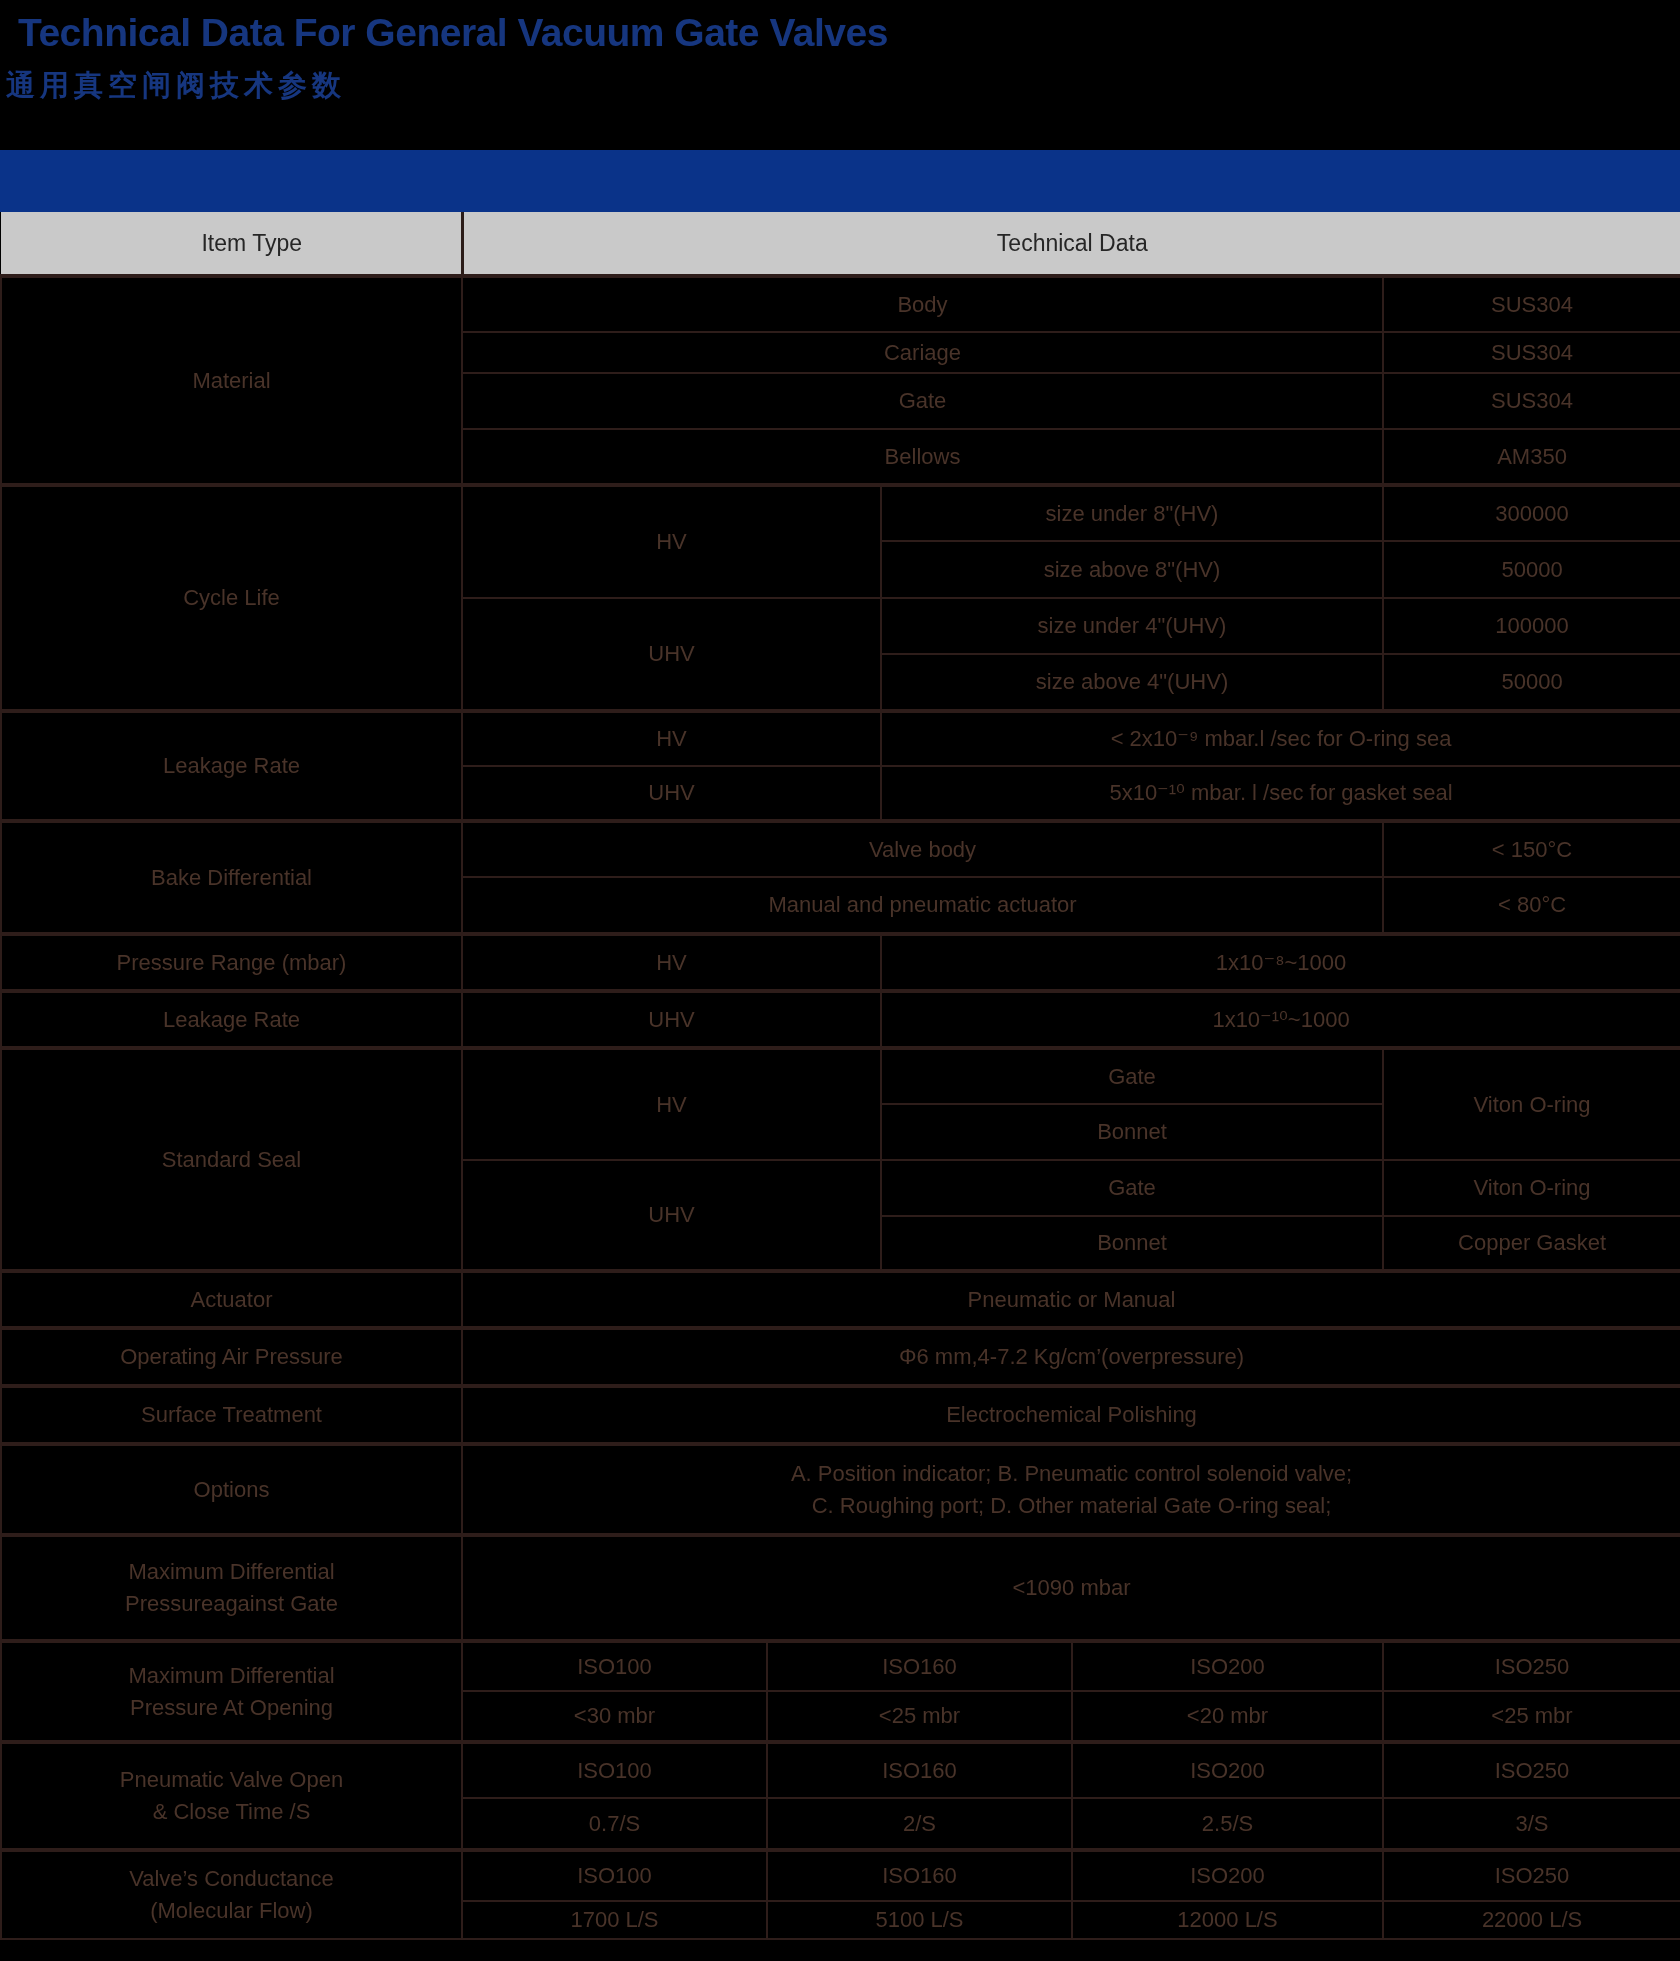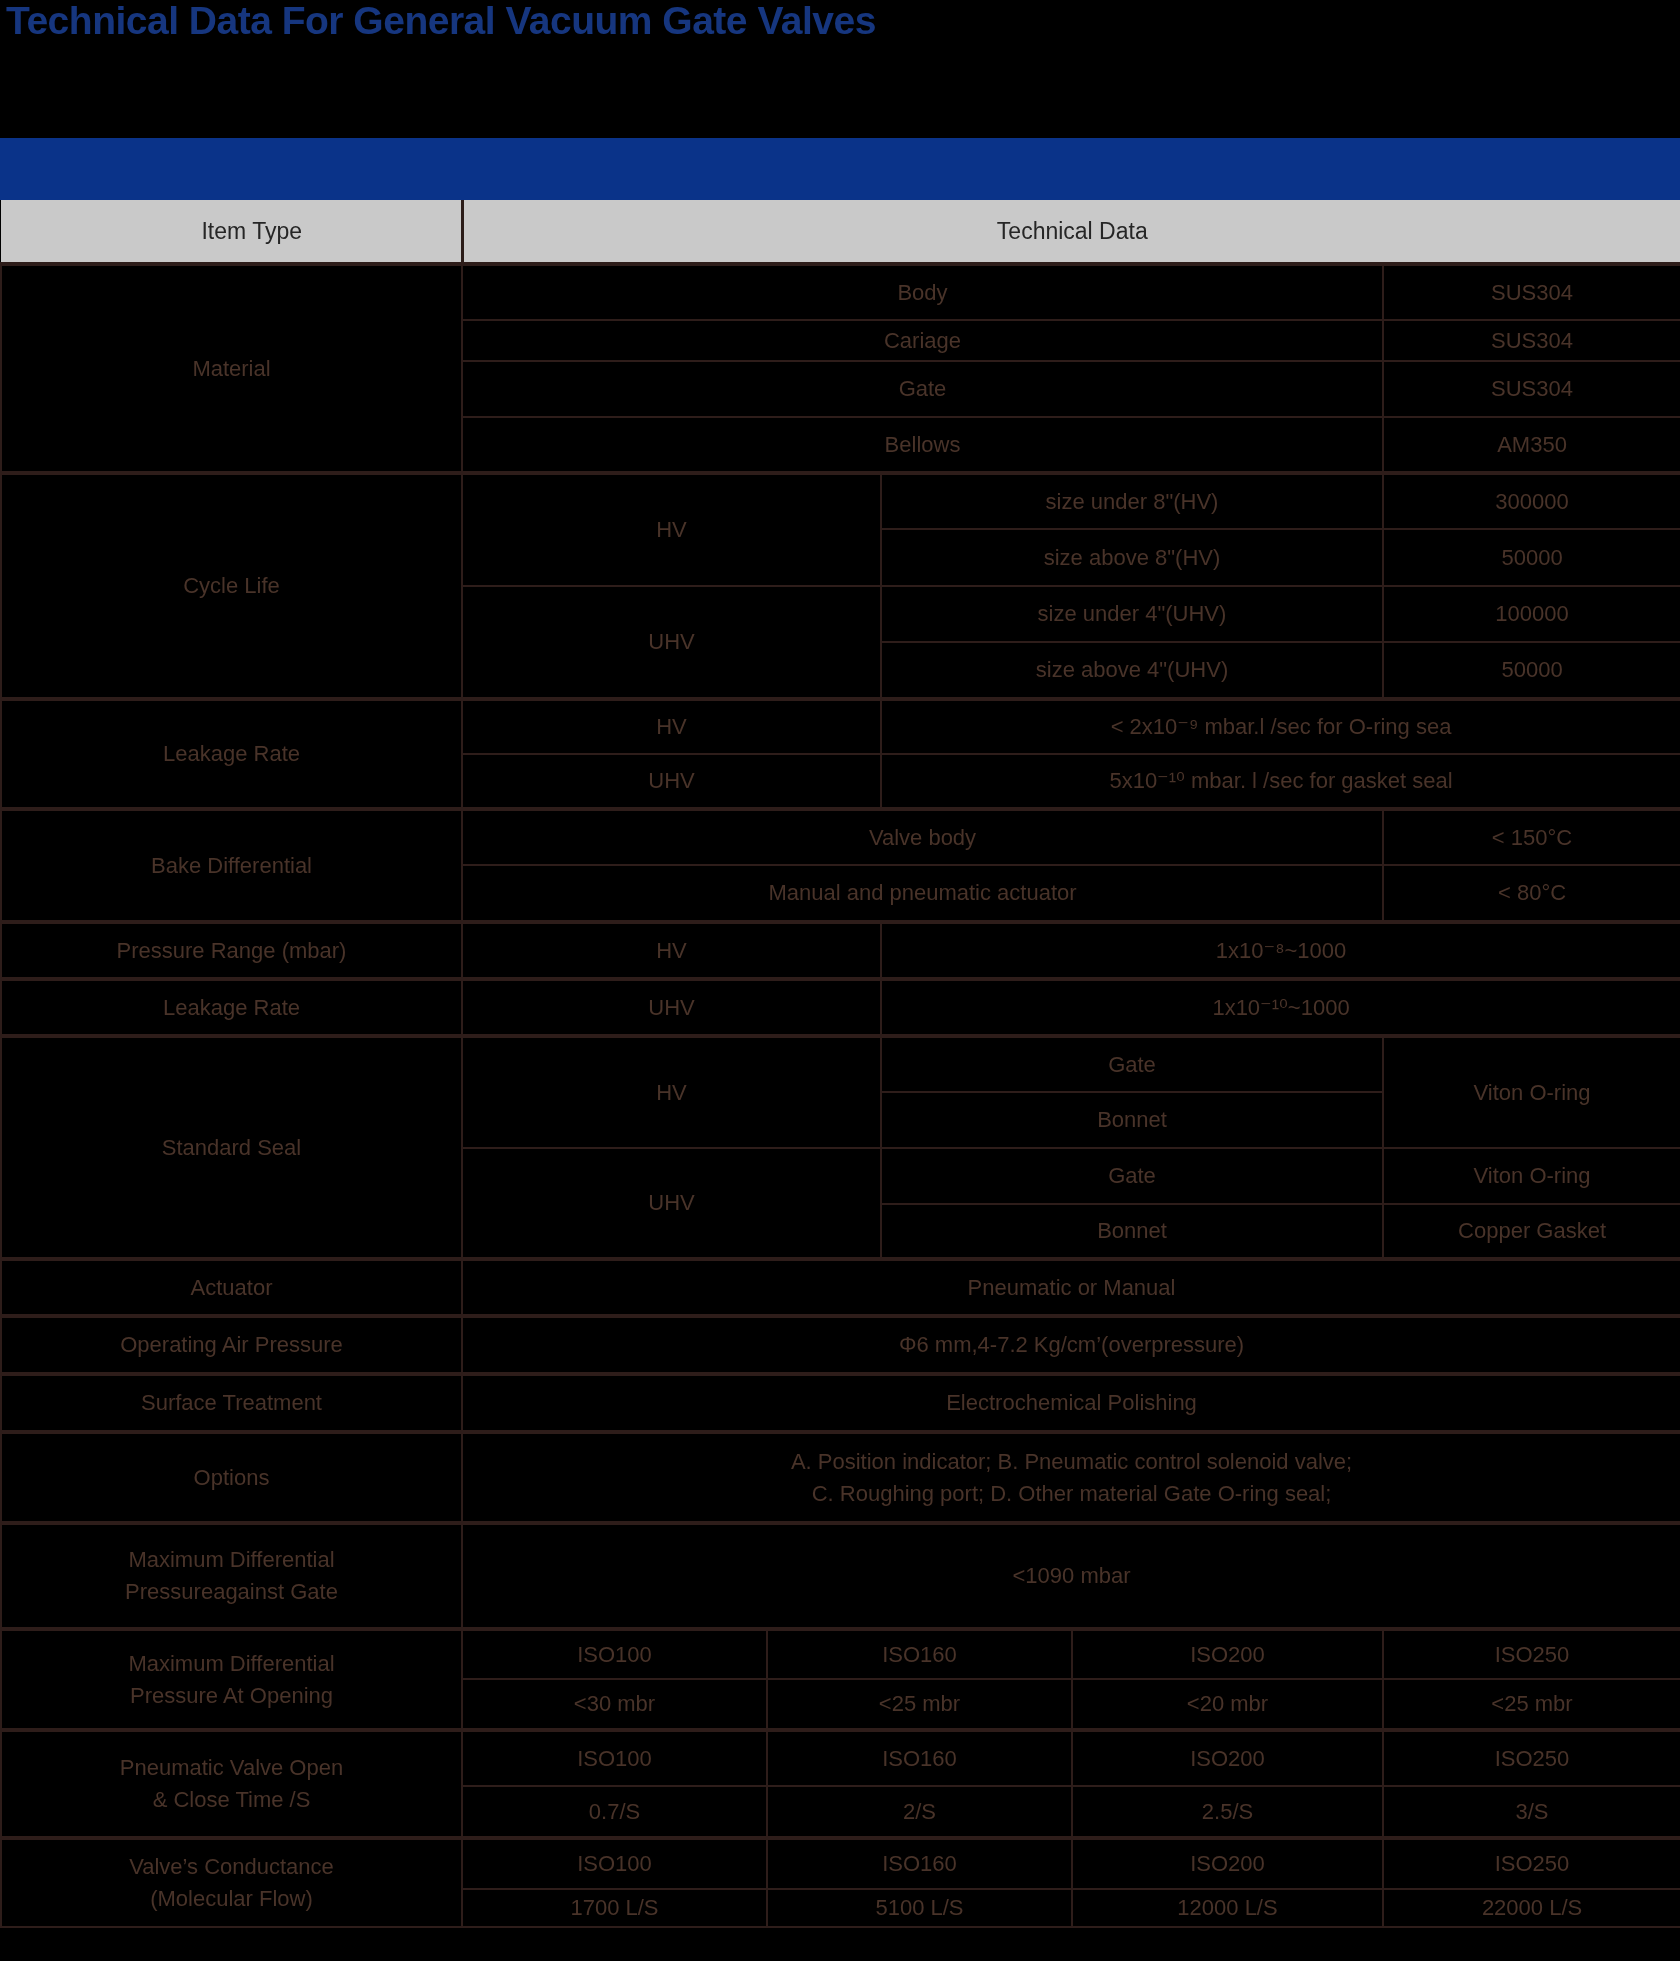"Technical Data For General Vacuum" .title { margin: 0 -> 12px }
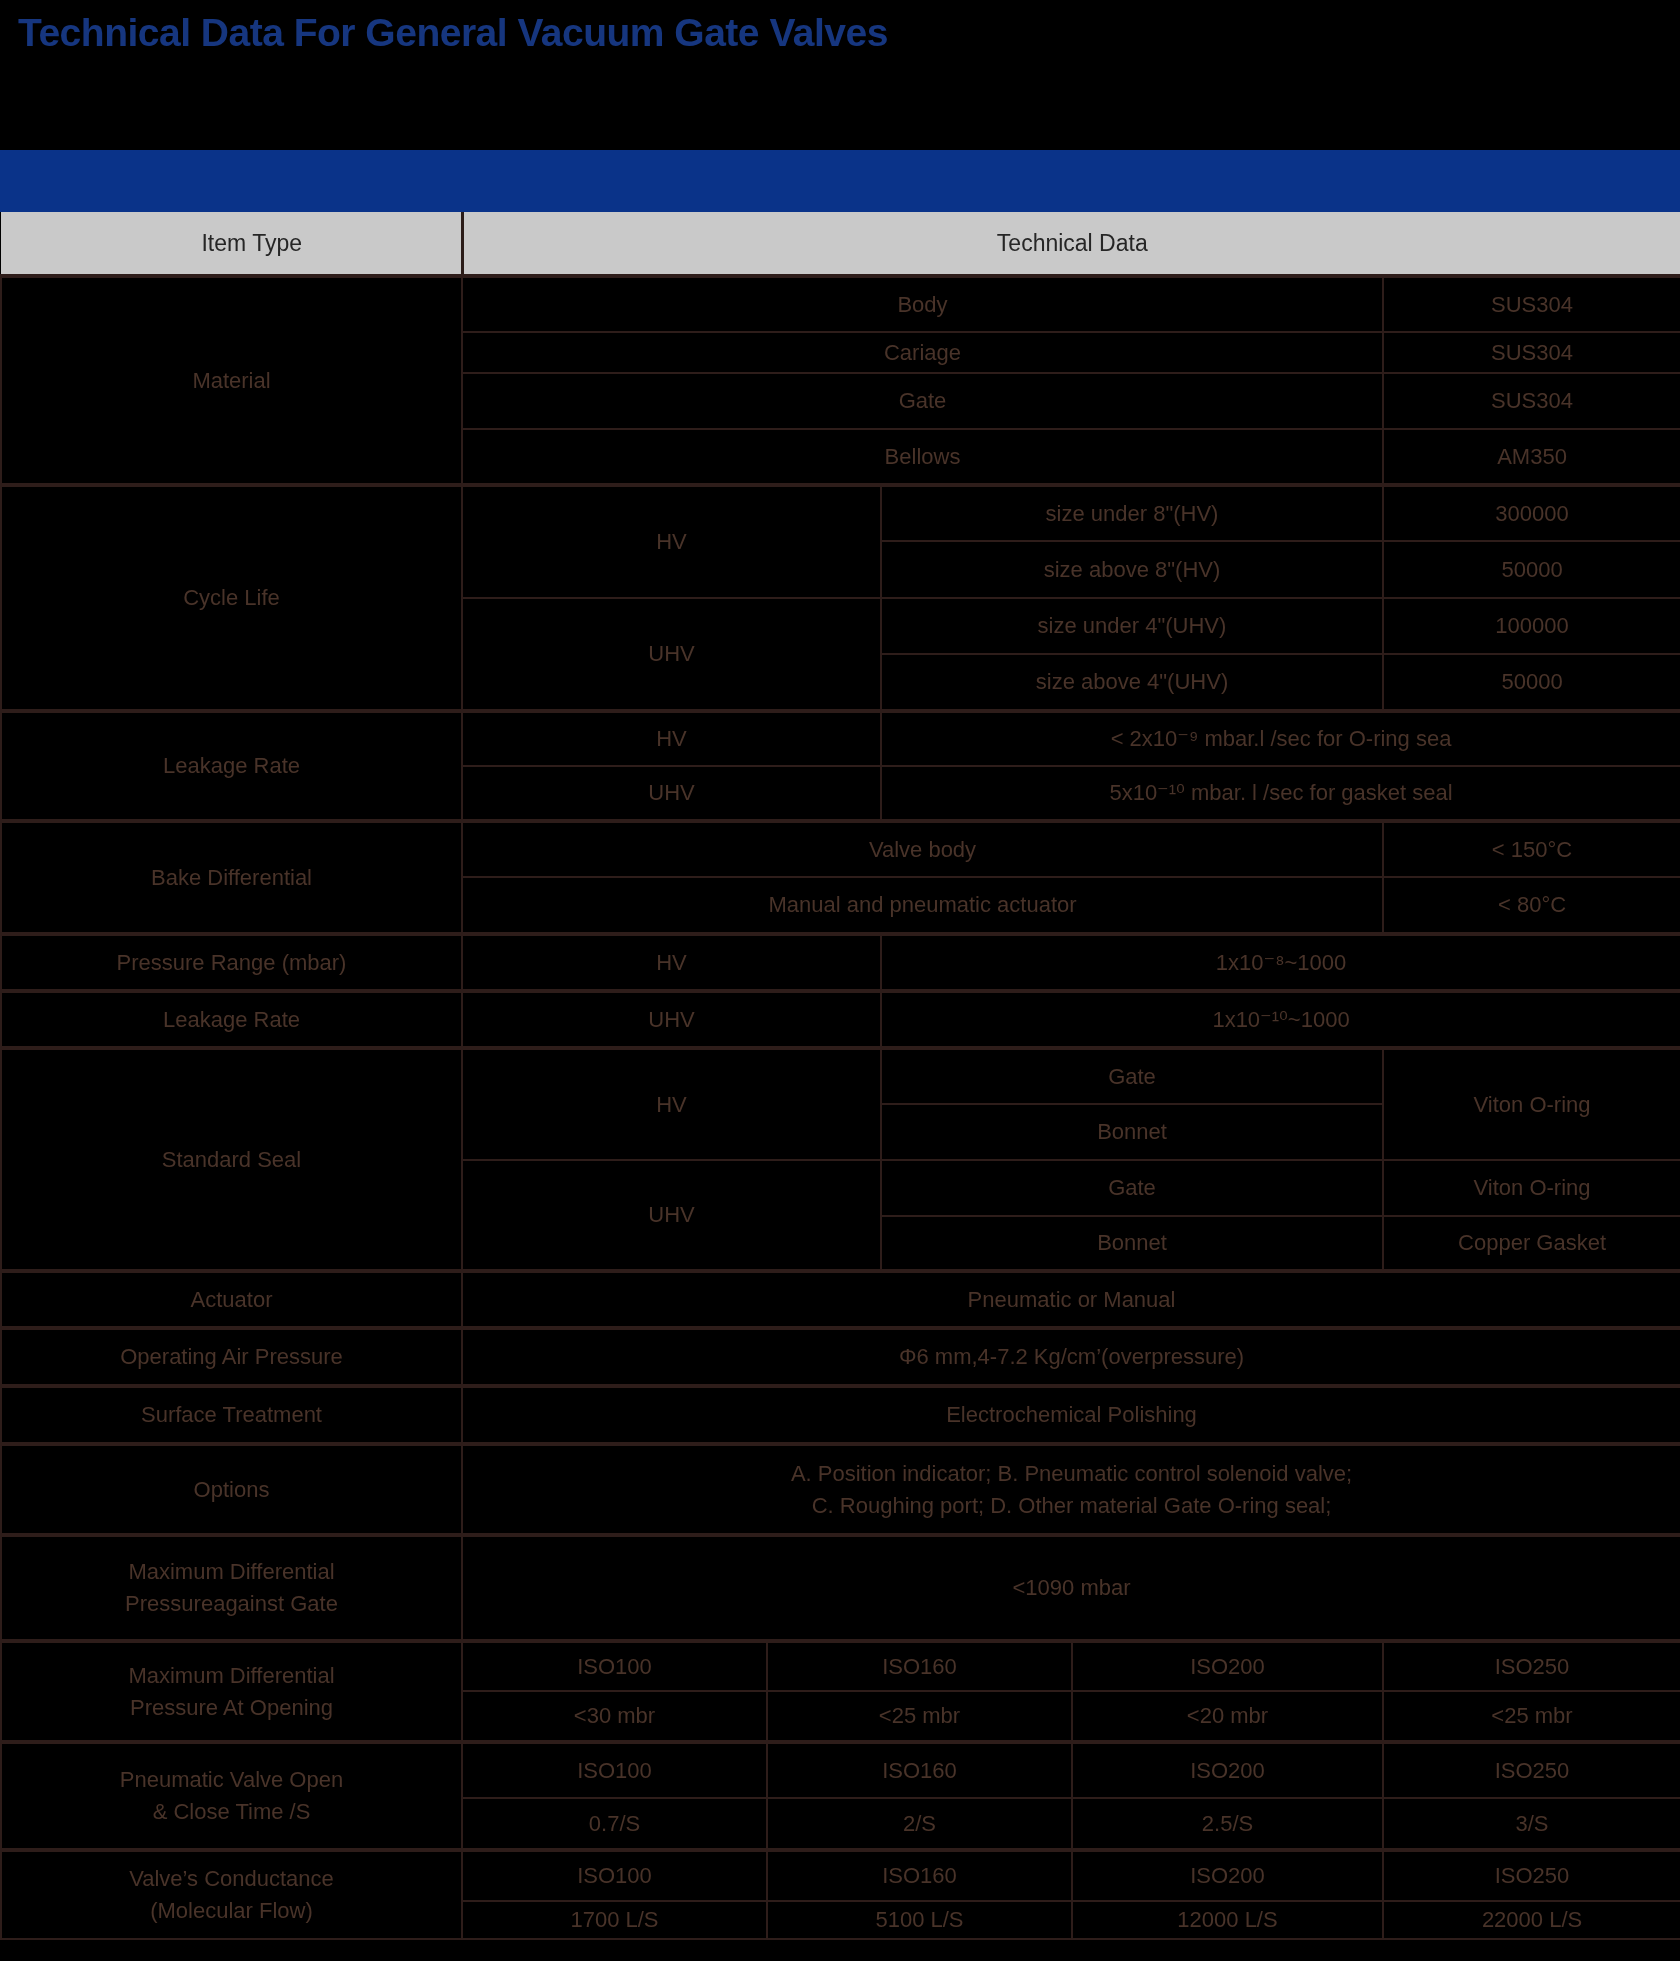"通用真空闸阀技术参数" div.subtitle { html: none -> <div>通用真空闸阀技术参数</div> }
